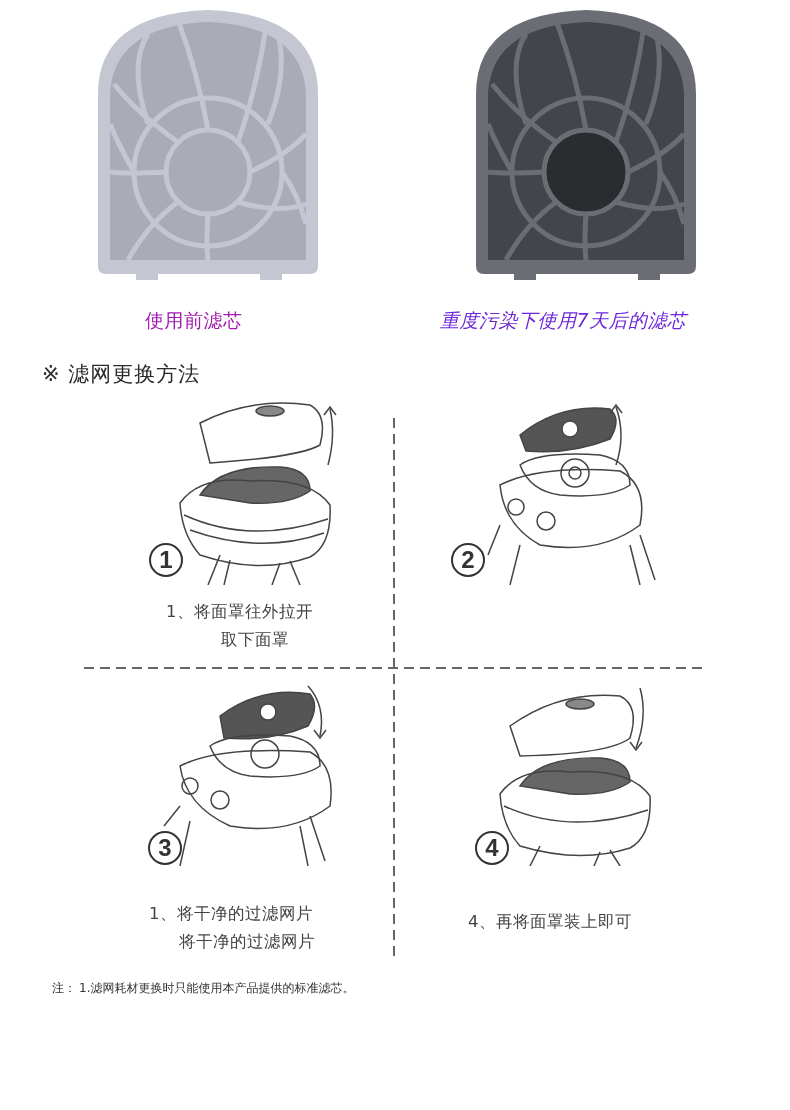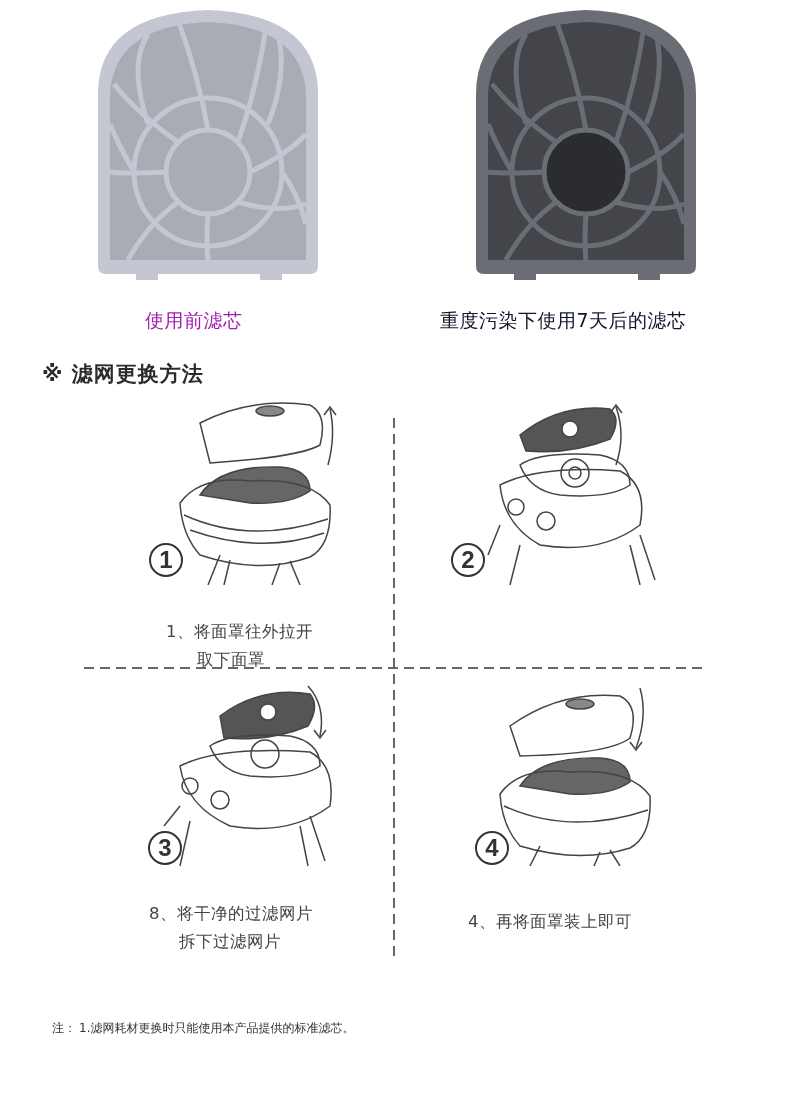"重度污染下使用7天后的滤芯" #caption-dirty { color: #0f172a -> #6d28d9; font-style: none -> italic }
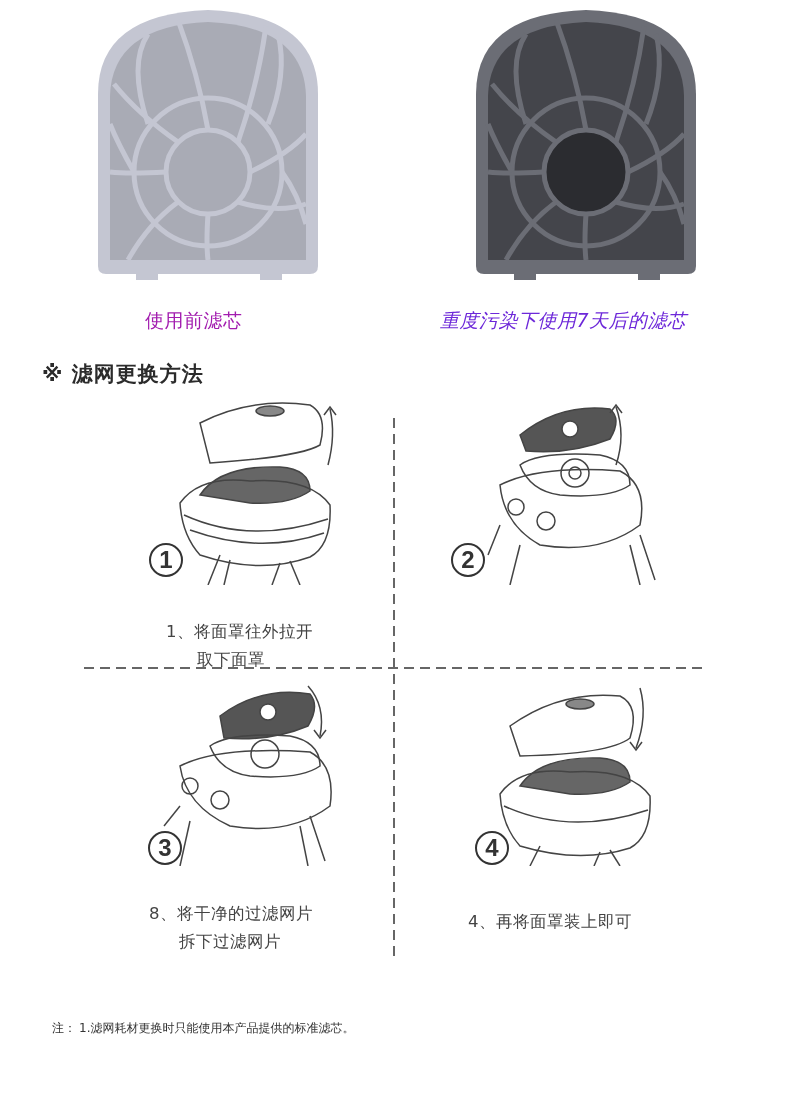"※ 滤网更换方法" .section-title { font-weight: bold -> none }
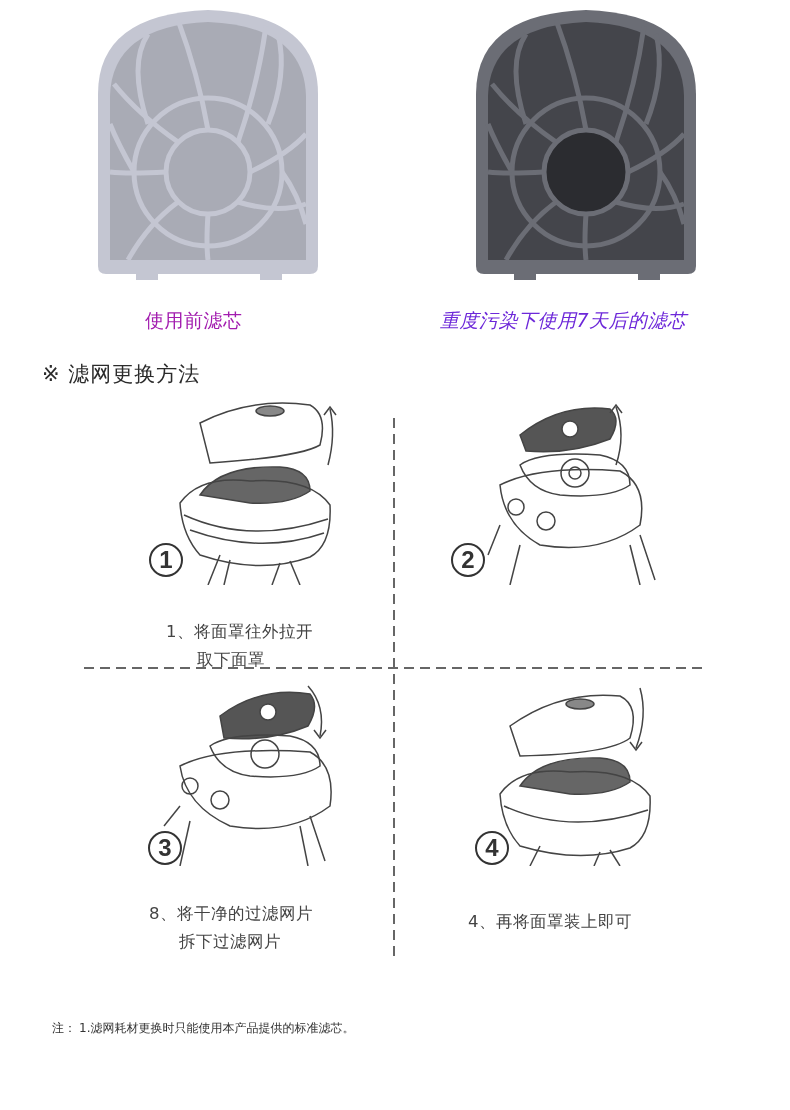"1、将面罩往外拉开" #text-1 { margin-top: 20px -> none }
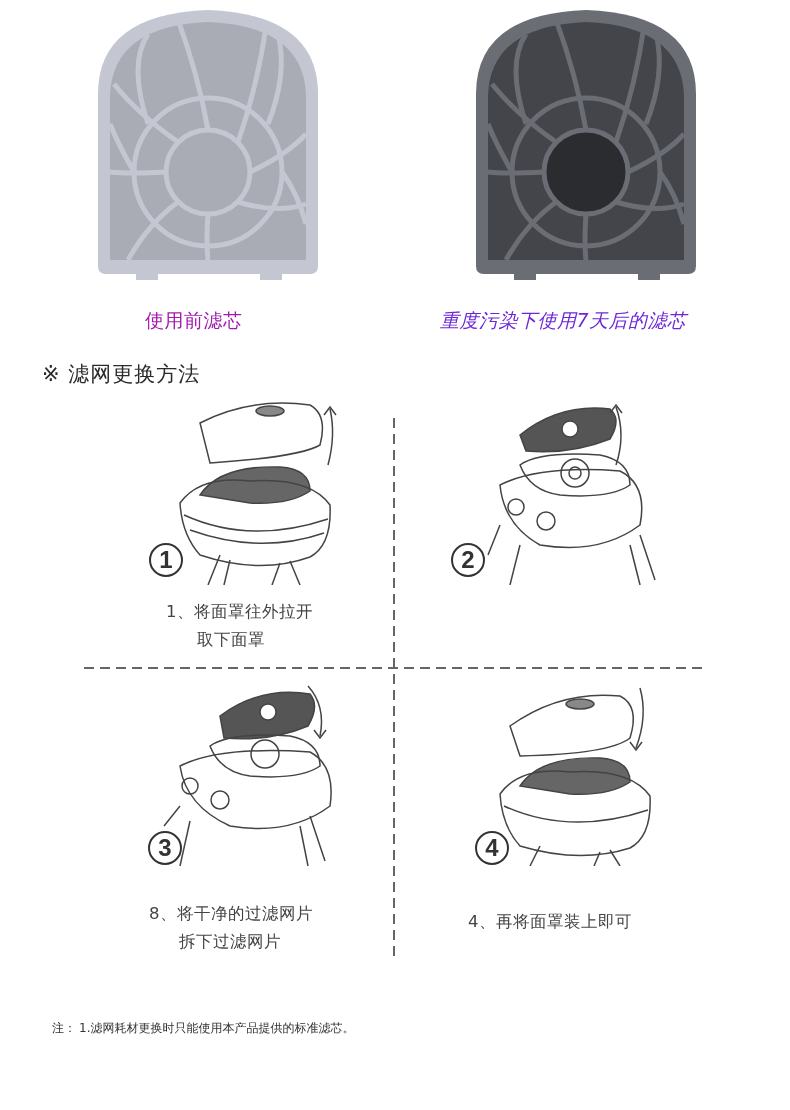"取下面罩" .step-text .l2 { text-align: none -> center }
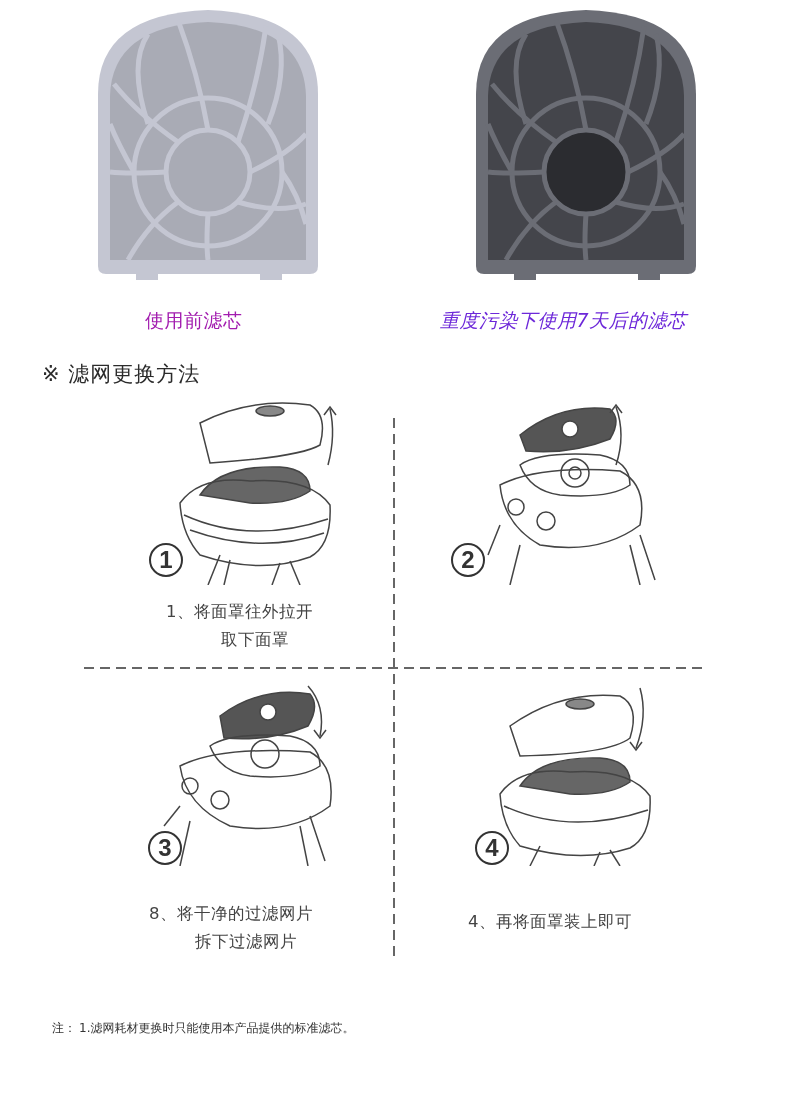"8、将干净的过滤网片" span { text: 8 -> 1 }
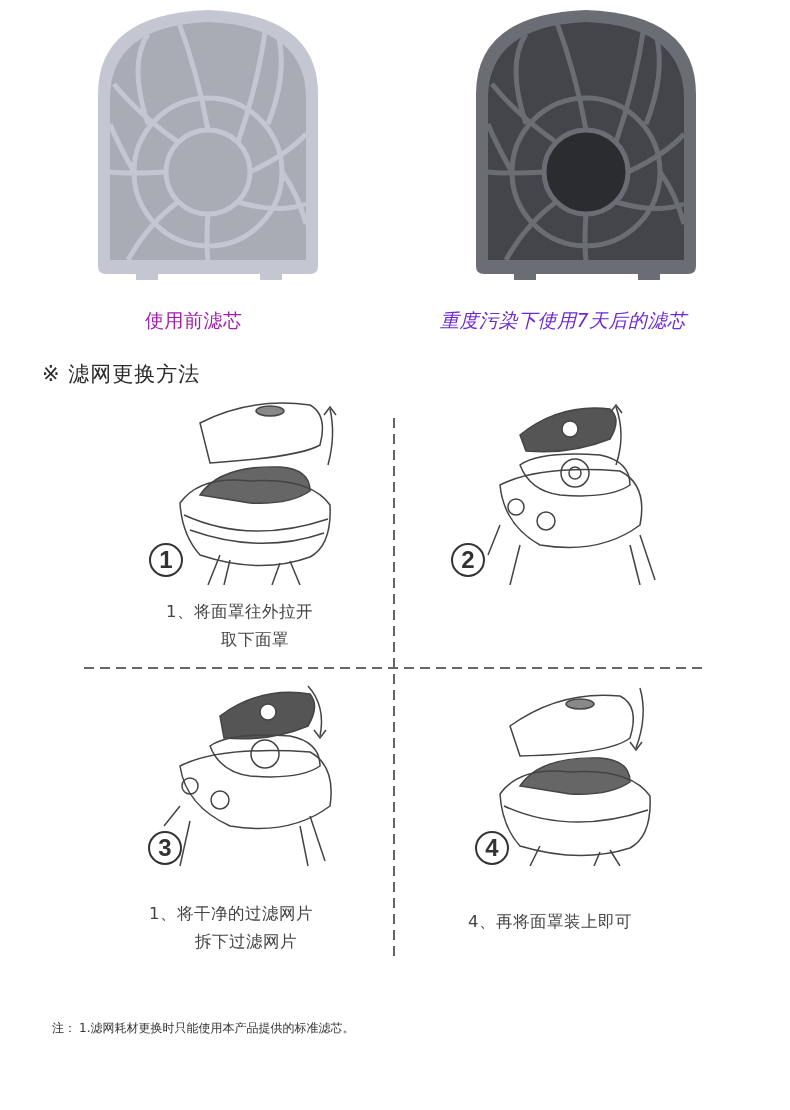"拆下过滤网片" span.l2 { text: 拆下 -> 将干净的 }
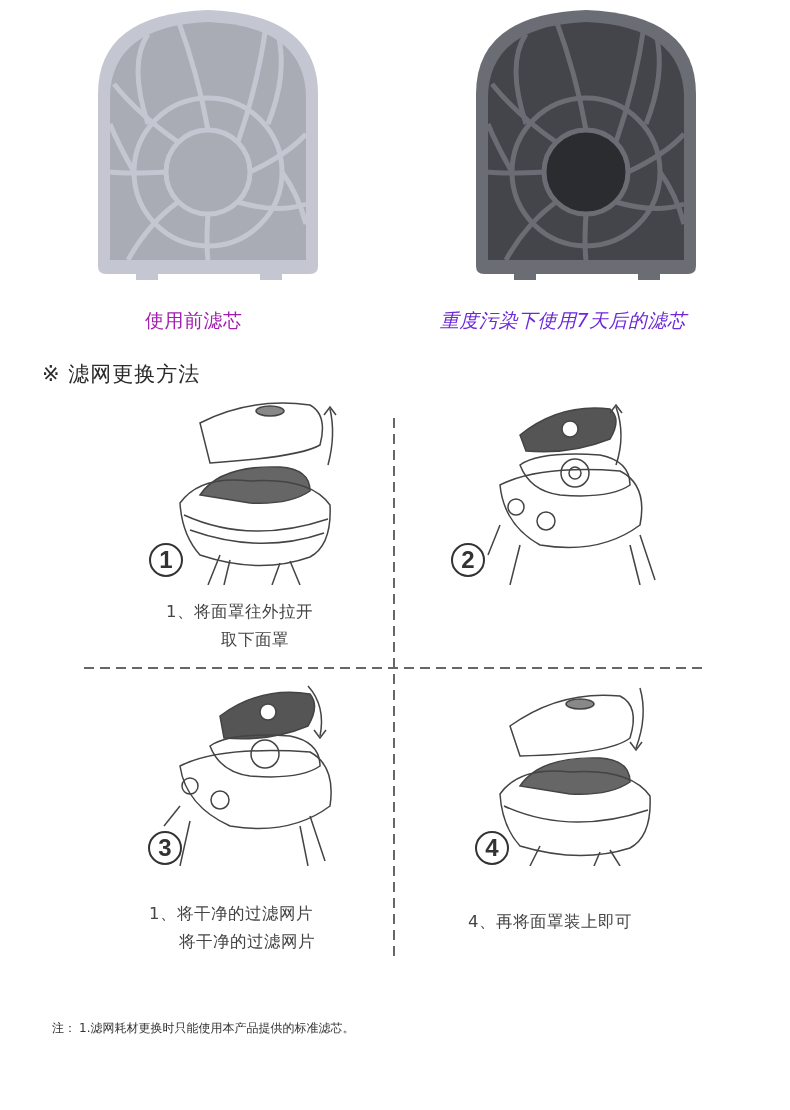"注： 1.滤网耗材更换时只能使用本产品提供的标准滤芯。" .notes .note-row { margin-top: 40px -> none }
